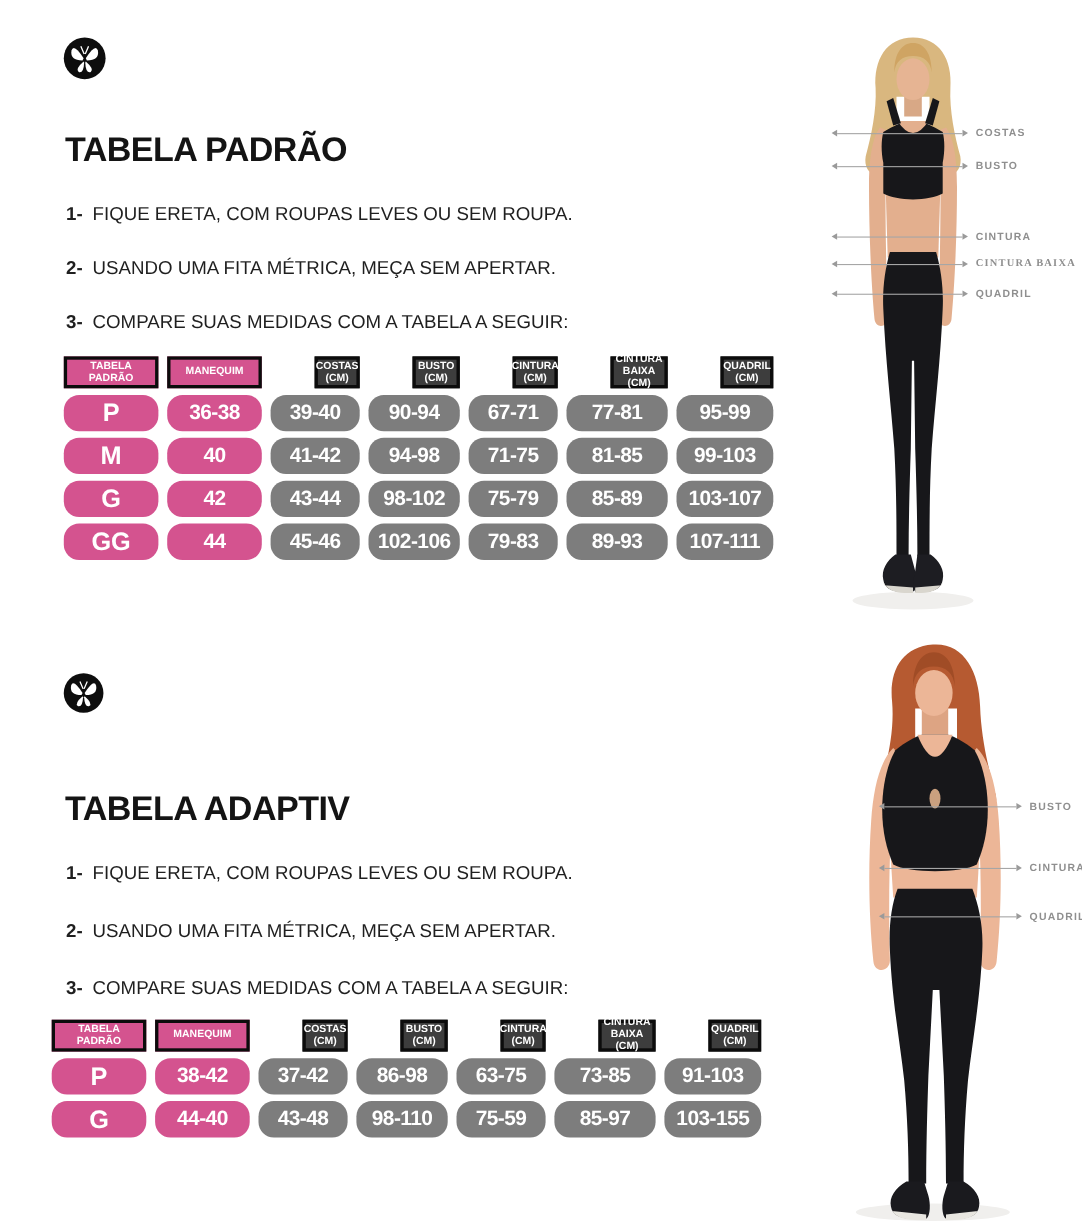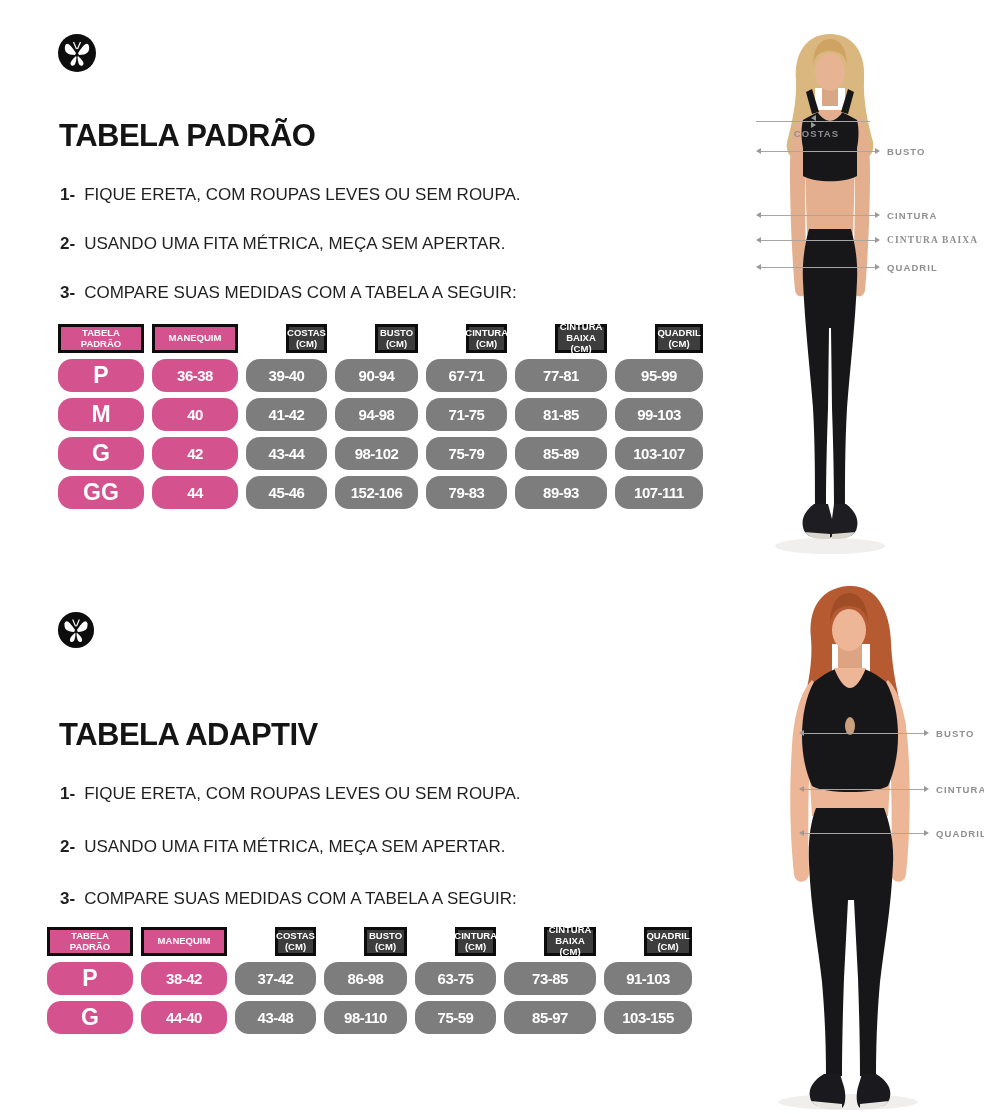"COSTAS" div.measure { flex-direction: column -> none }
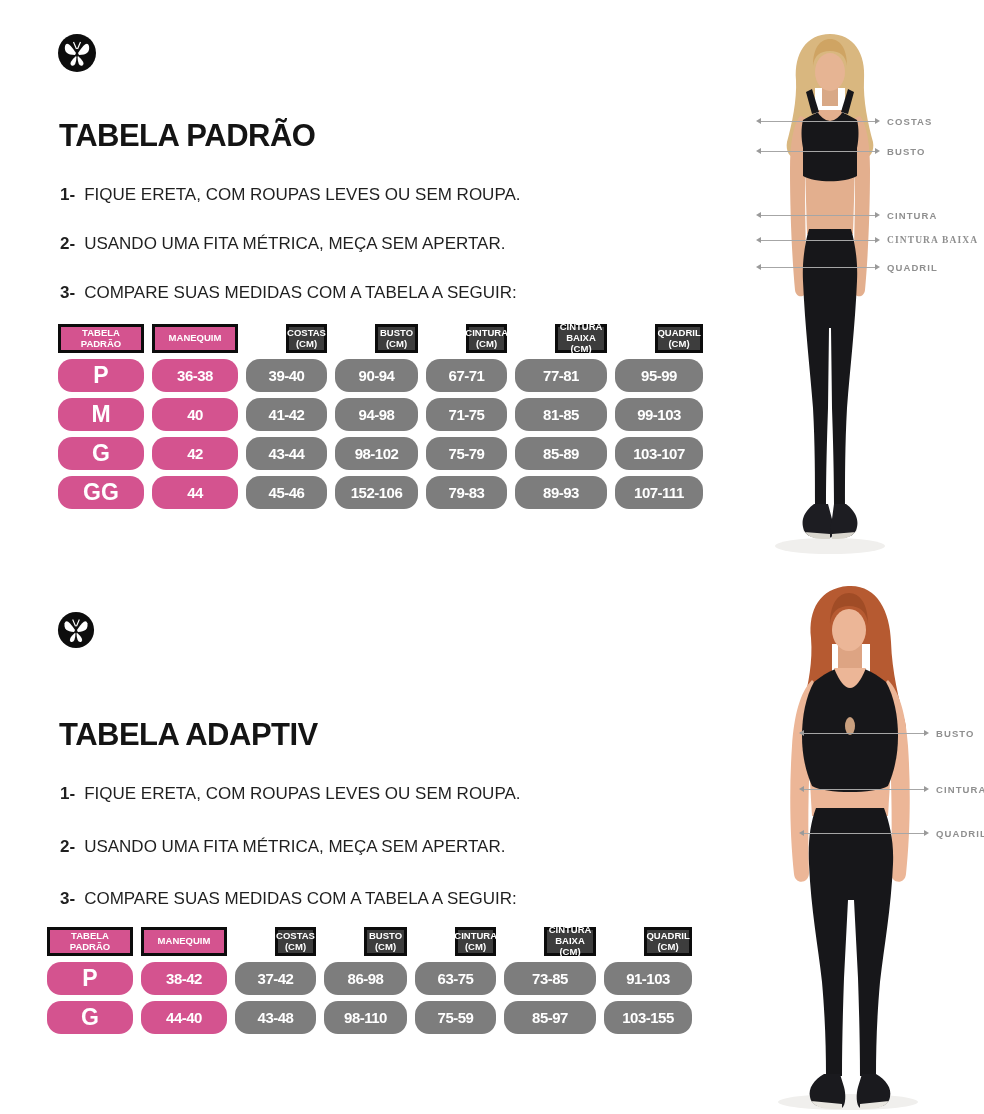"36-38" .pill { font-size: 15px -> 19px }
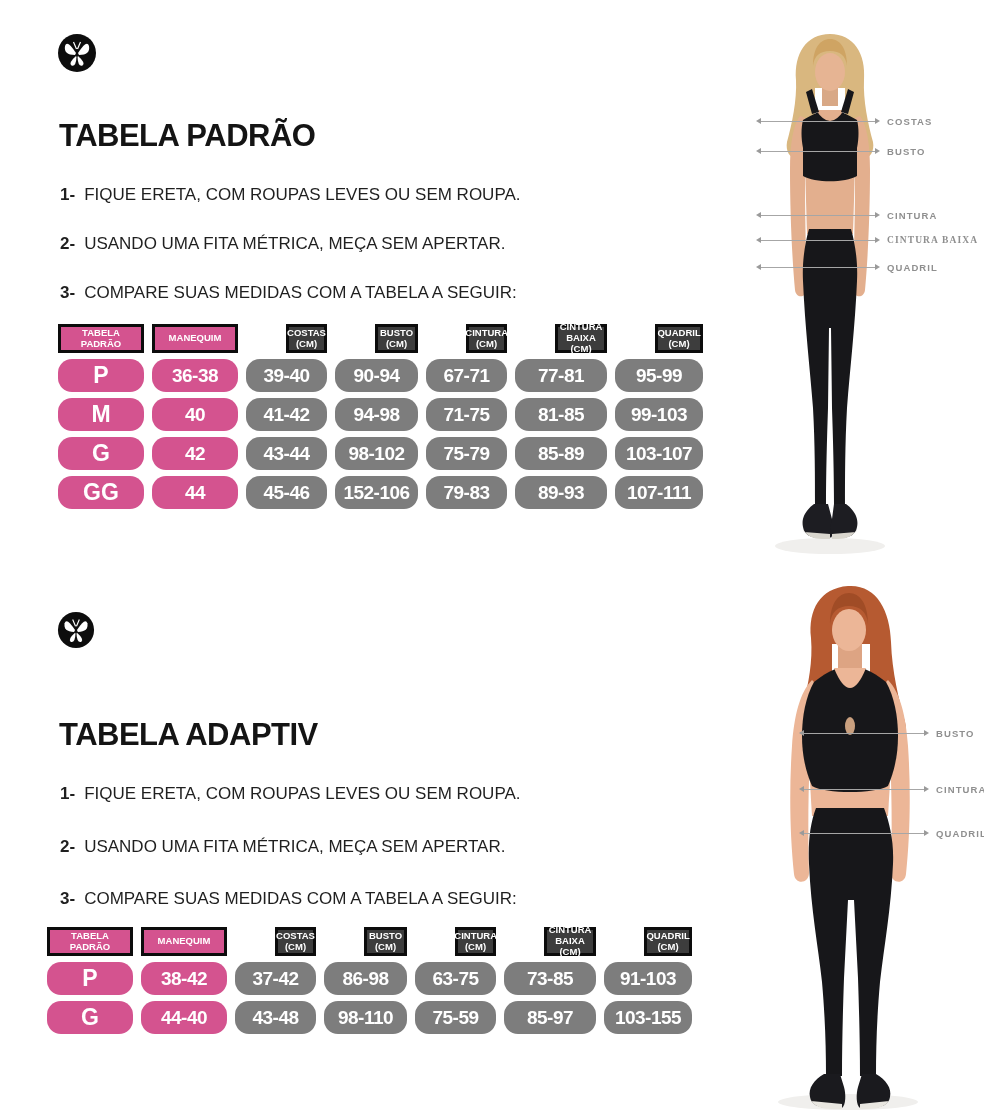"152-106" div.pill { text: 152-106 -> 102-106 }
